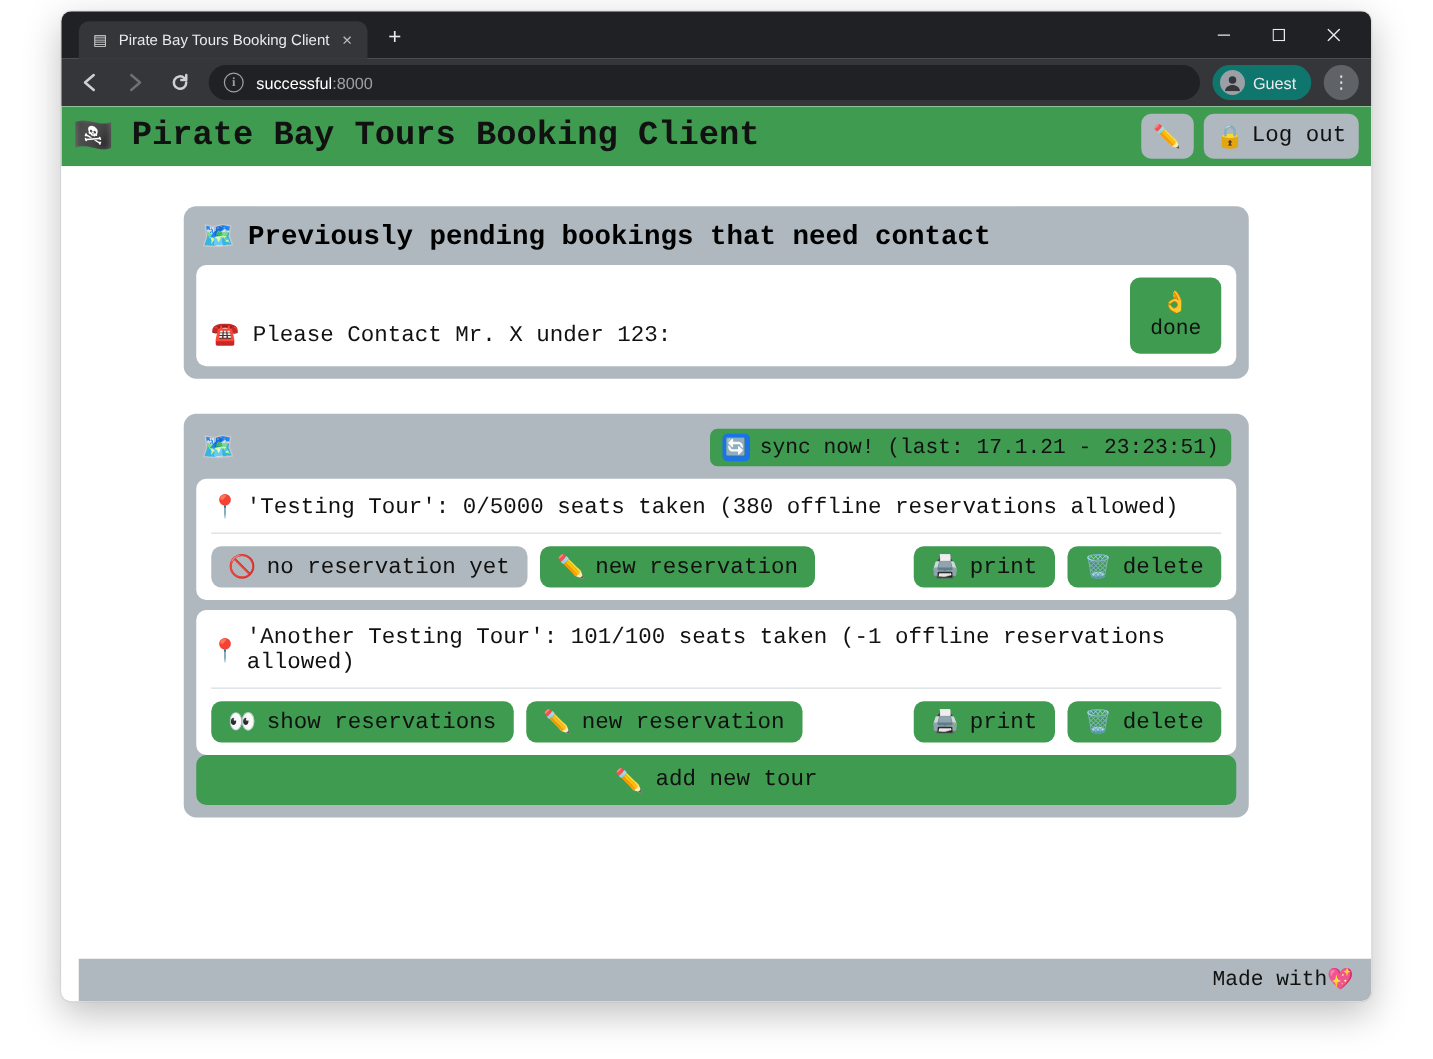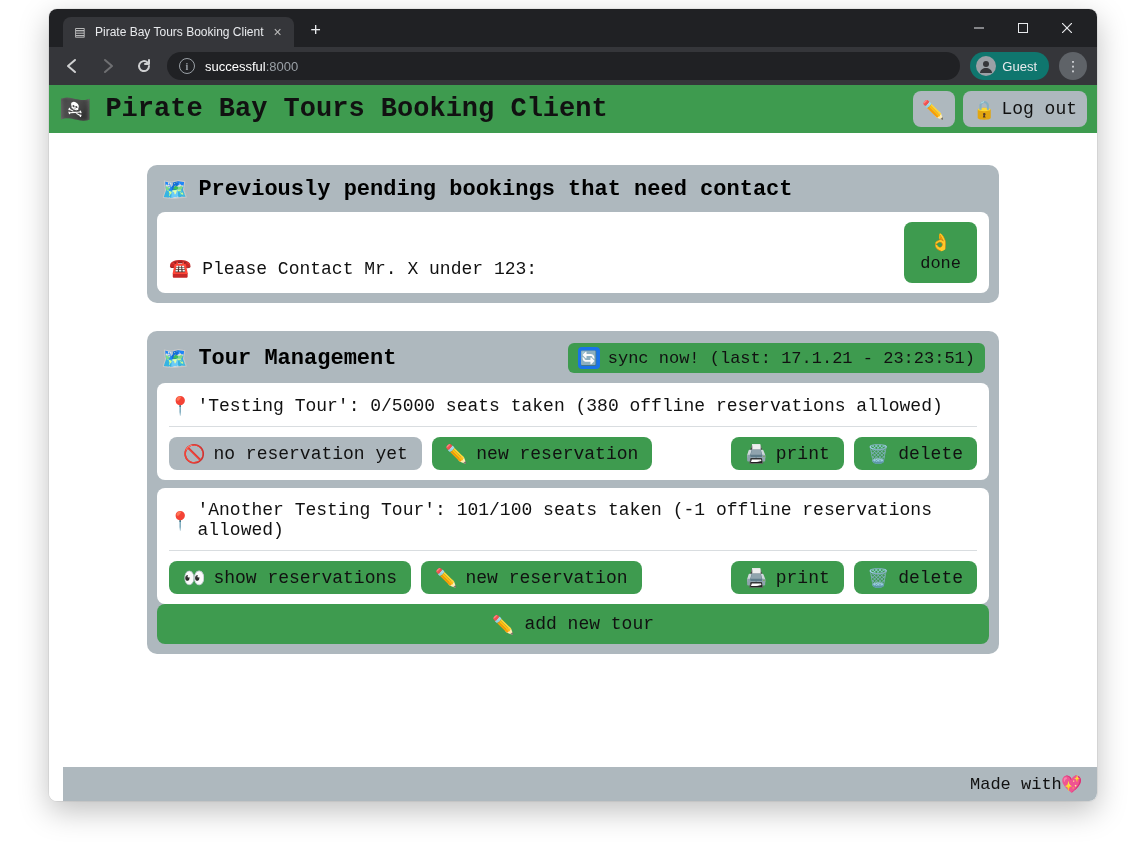"Tour Management" span.panel-title { html: <span>Tour Management</span> -> none }
